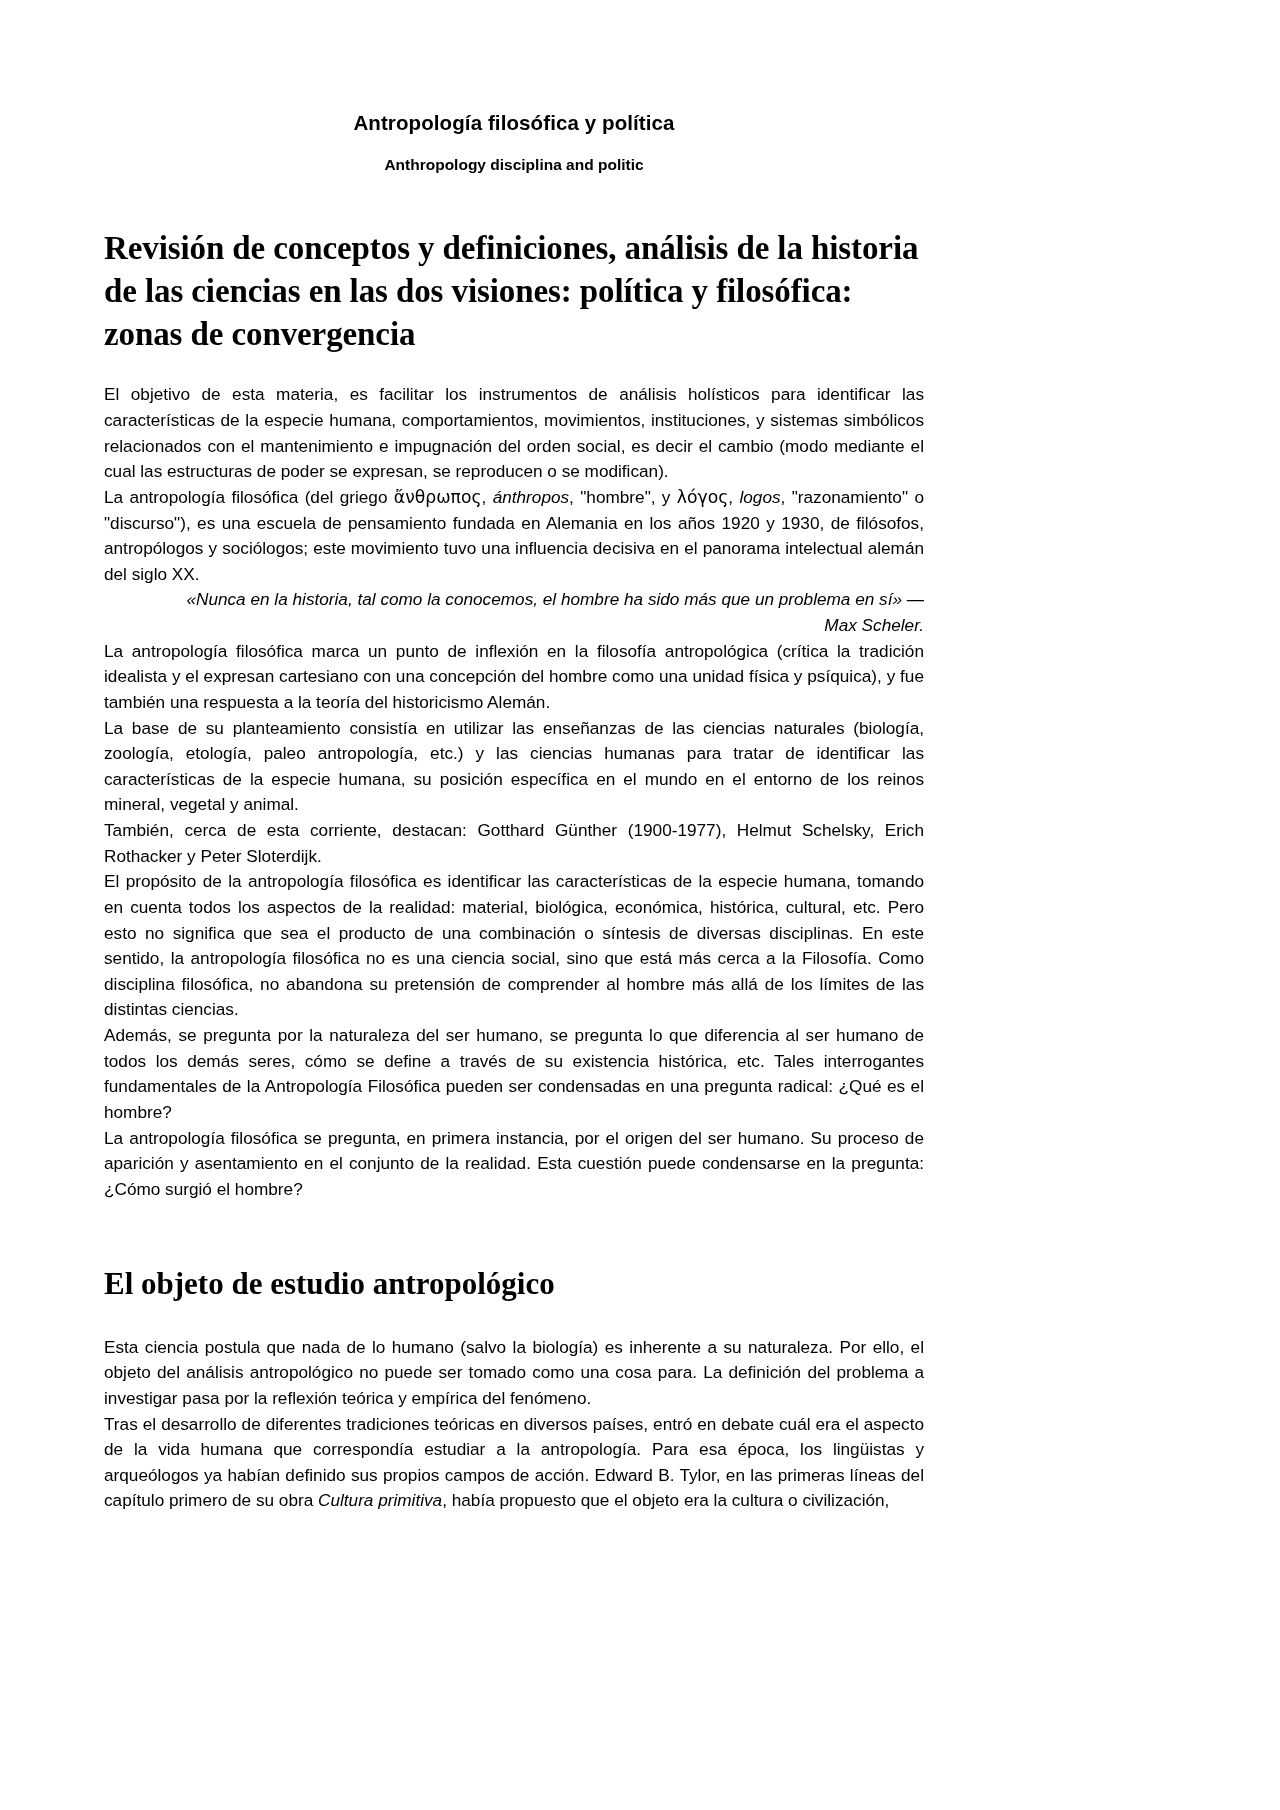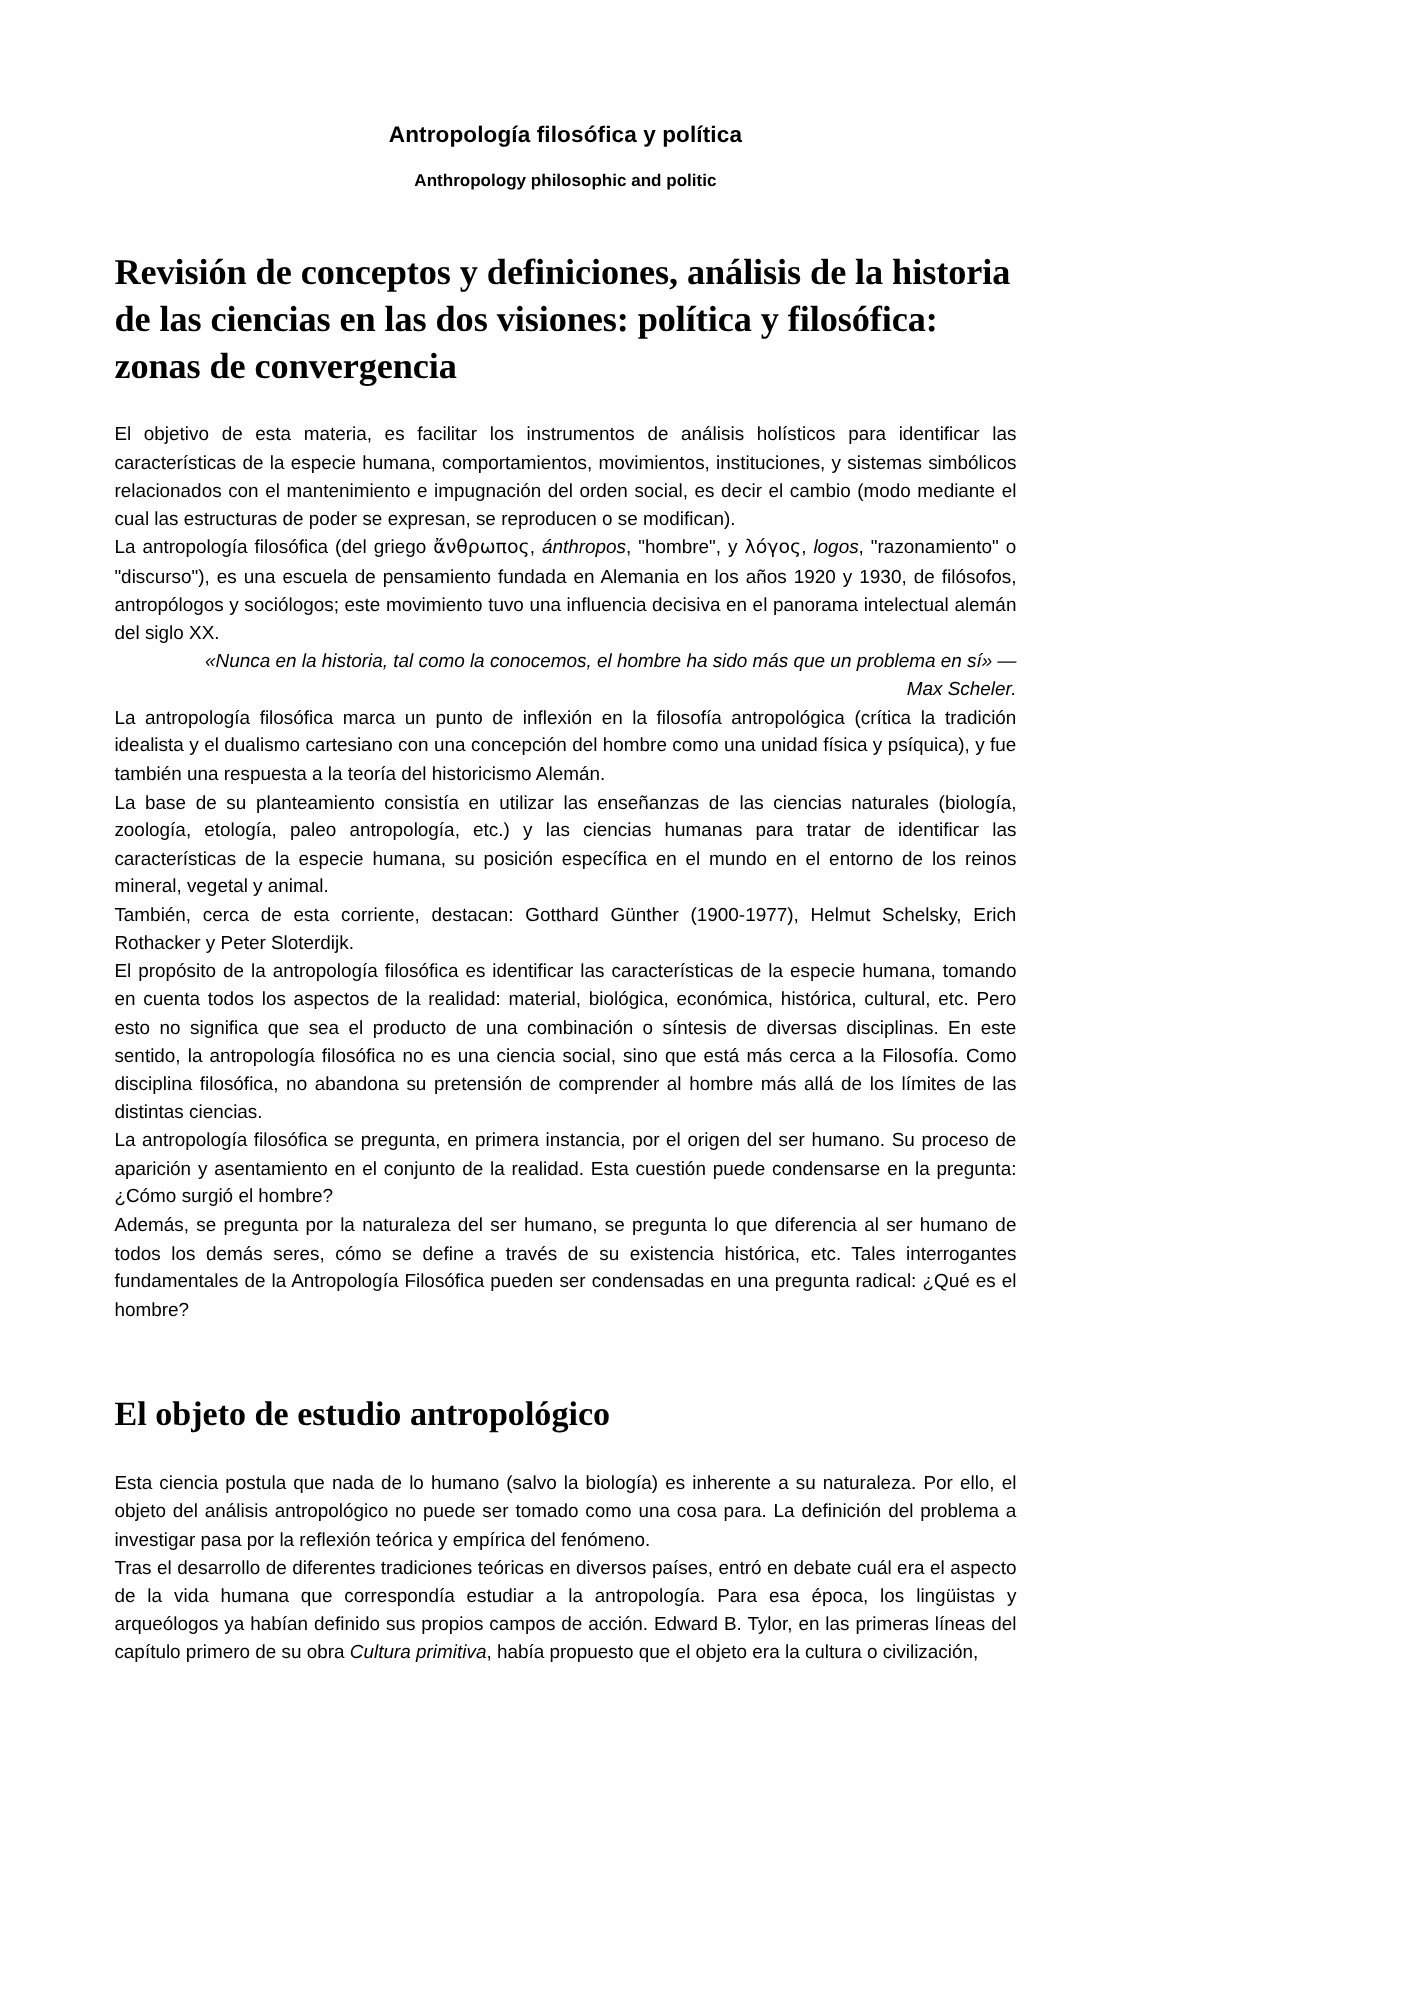"Anthropology philosophic and politic" div.hdr-subtitle { text: philosophic -> disciplina }
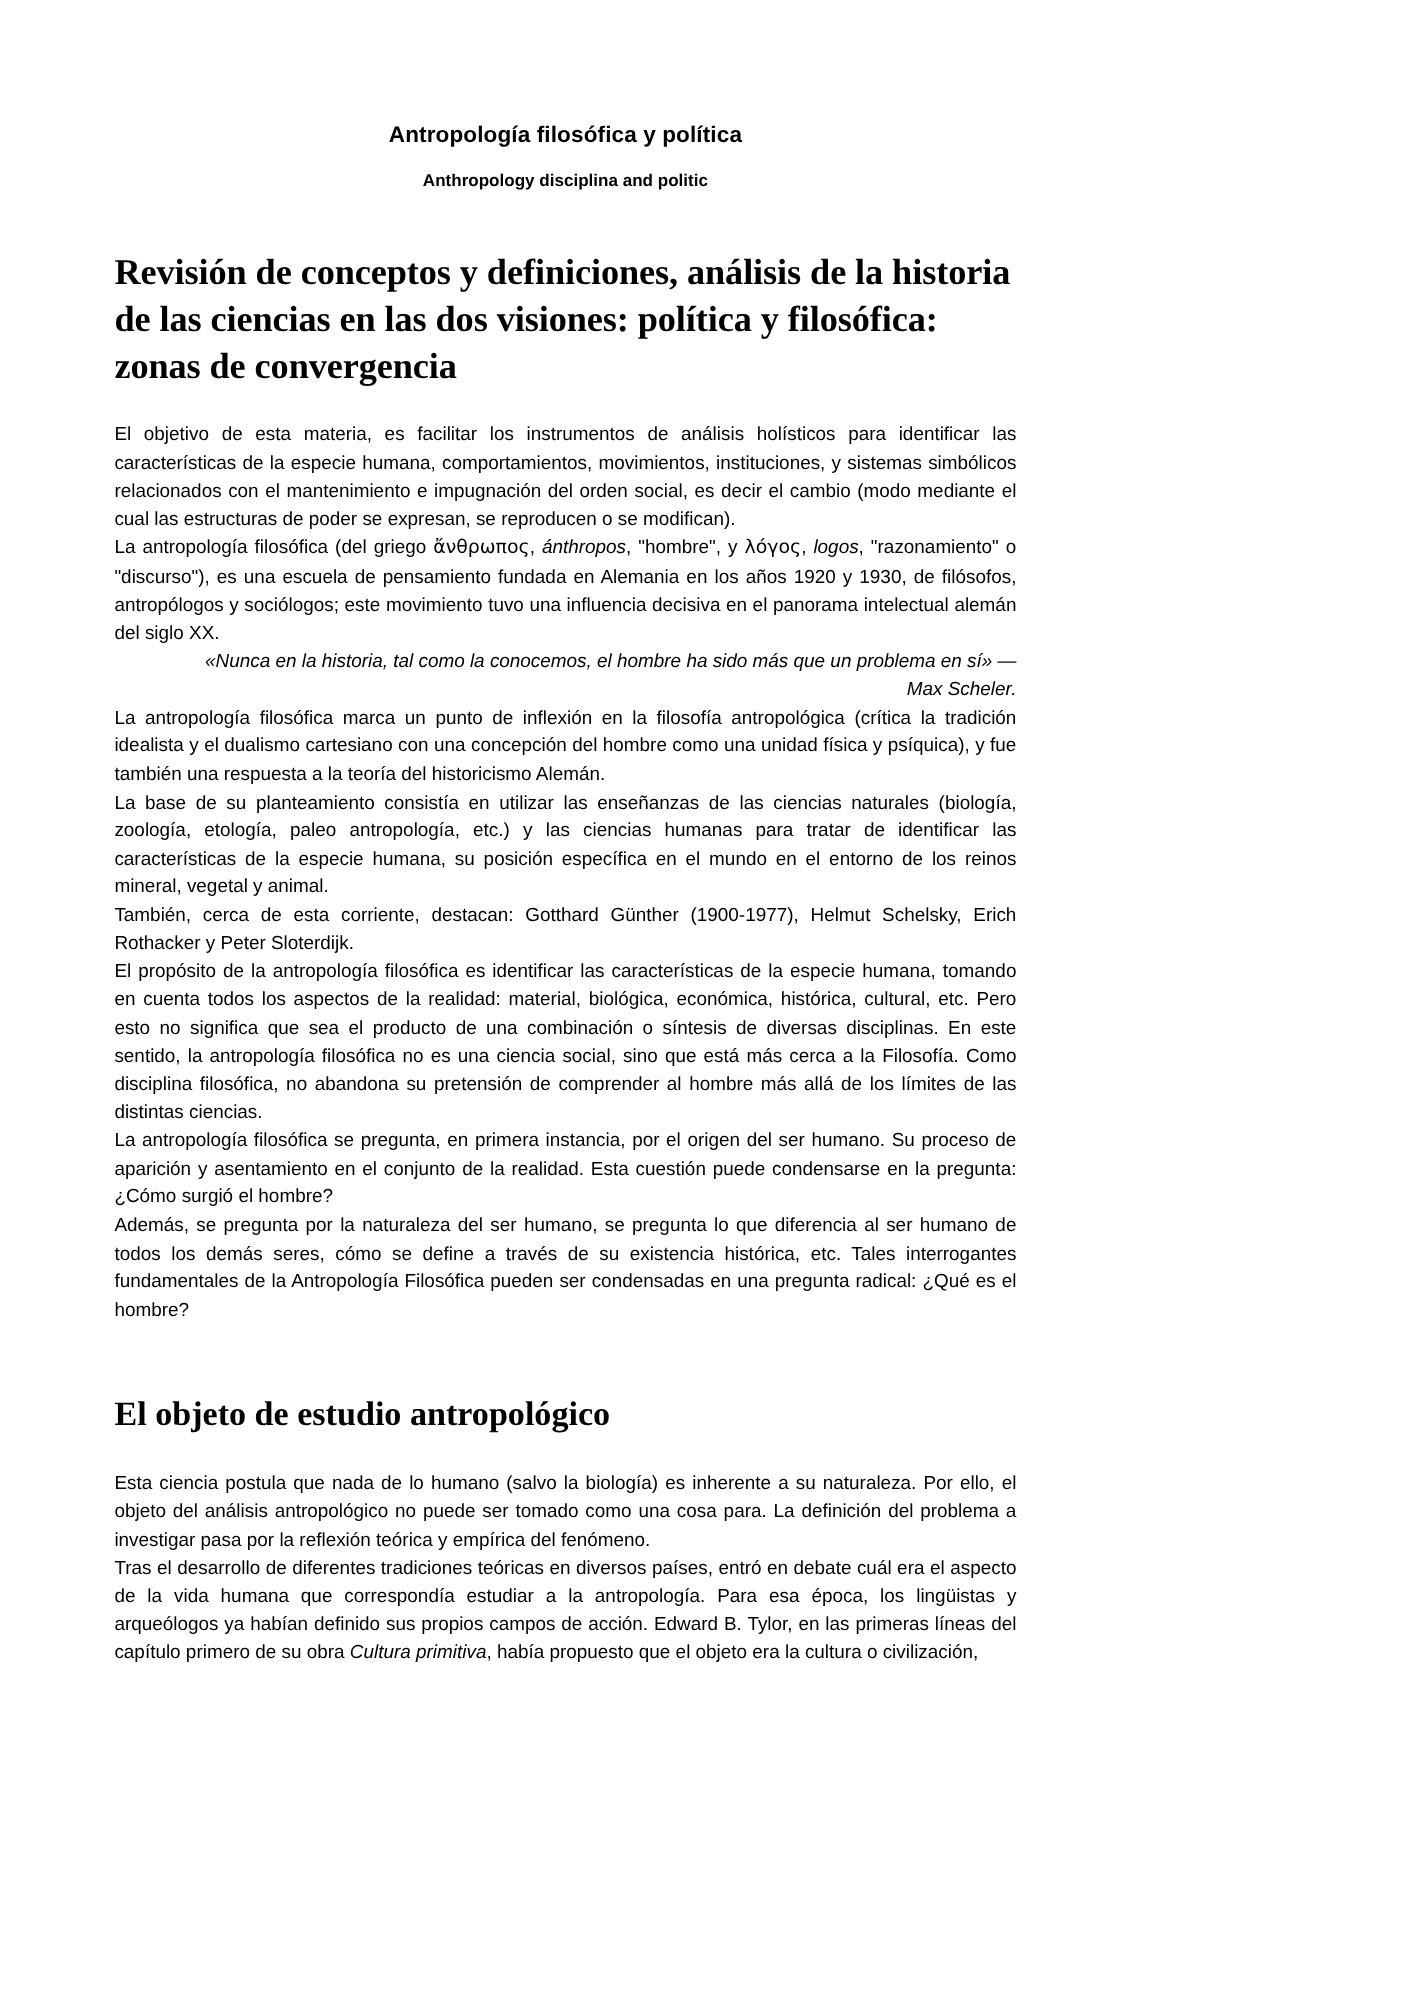"La antropología filosófica marca un" p.body-par { text: dualismo -> expresan }
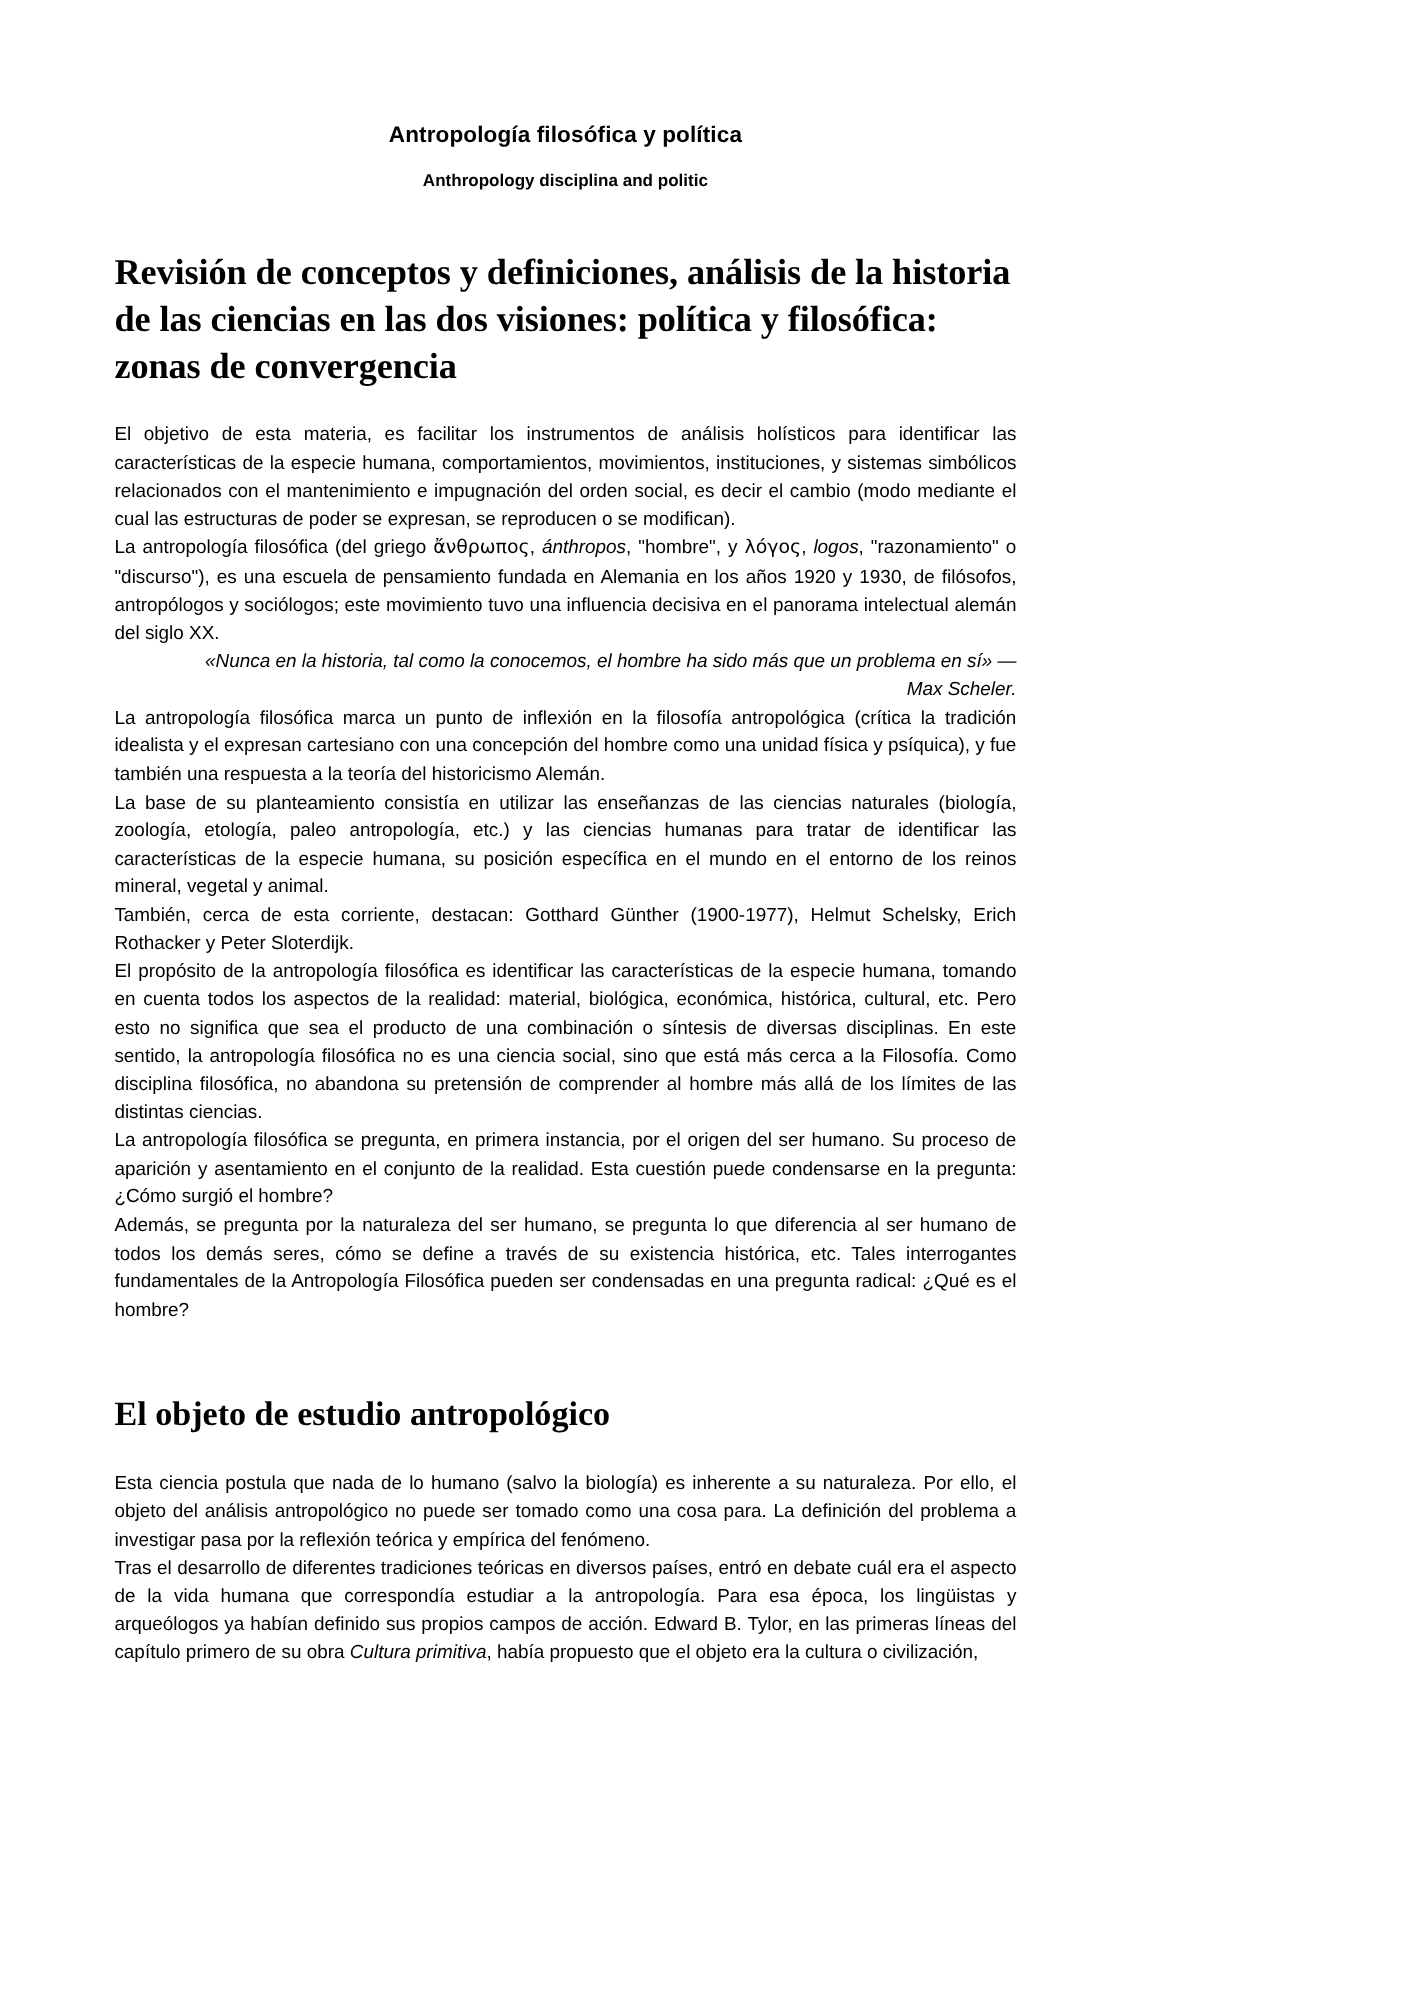"La antropología filosófica se pregunta," p.body-par { order: before "Además, se pregunta por la" -> after "Además, se pregunta por la" }
